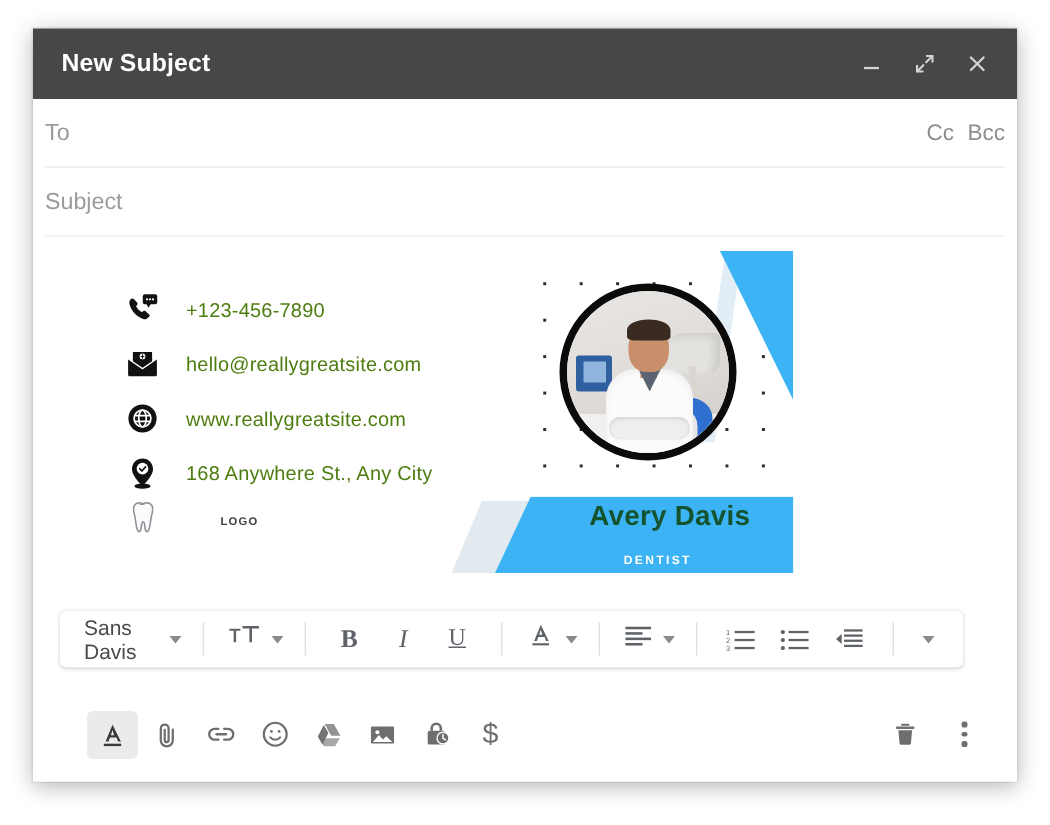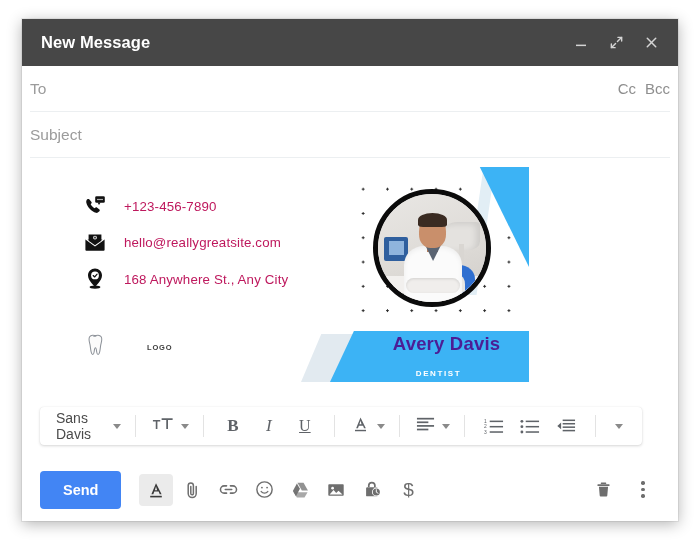"New Message" div.titlebar-title { text: Message -> Subject }
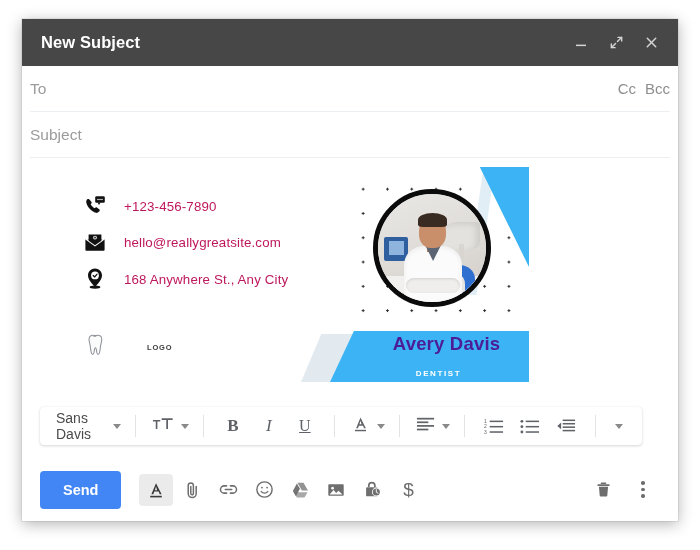"+123-456-7890" .contact-txt { color: #be185d -> #4d7c0f }
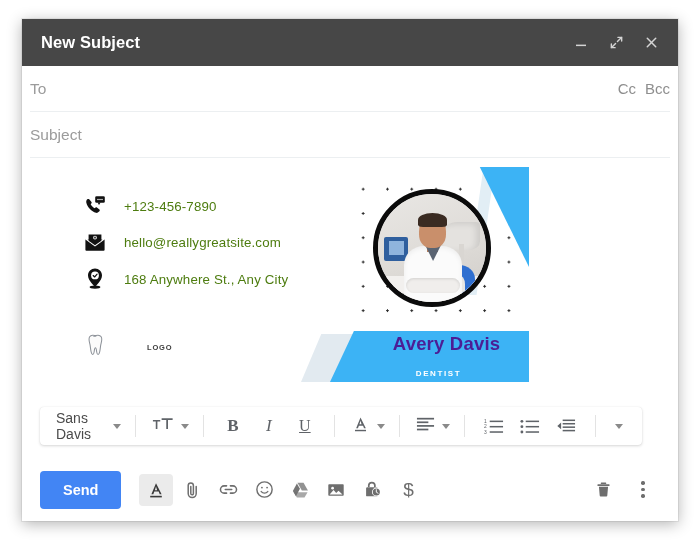"www.reallygreatsite.com" div.contact-row { html: none -> <div> <span> <svg> <circle></circle> <g> <circle></circle> <ellipse></ellipse> <path></path> </g> </svg> </span> <span>www.reallygreatsite.com</span> </div> }
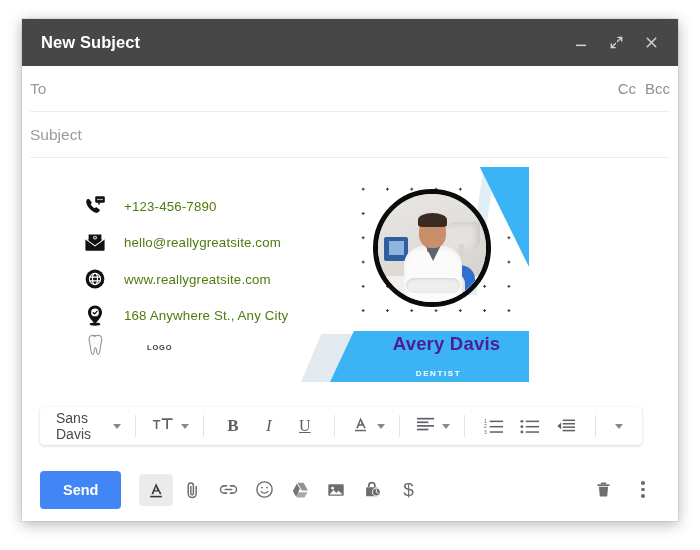"Avery Davis" .np-name { color: #4c1d95 -> #14532d }
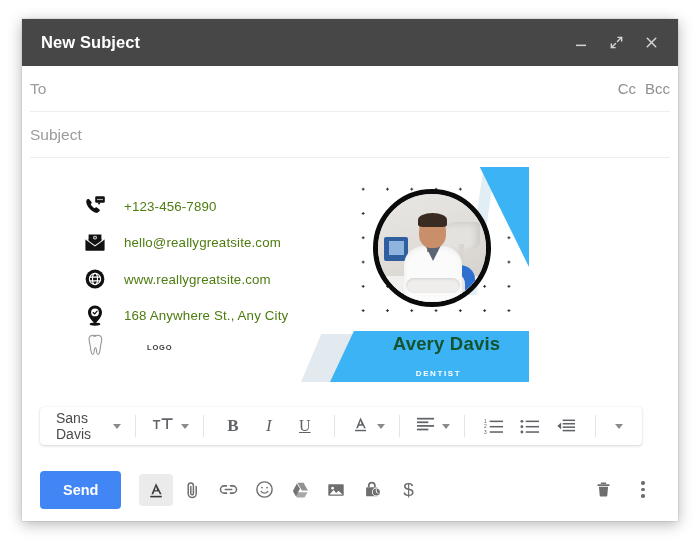"Send" button.send-btn { html: <button>Send</button> -> none }
